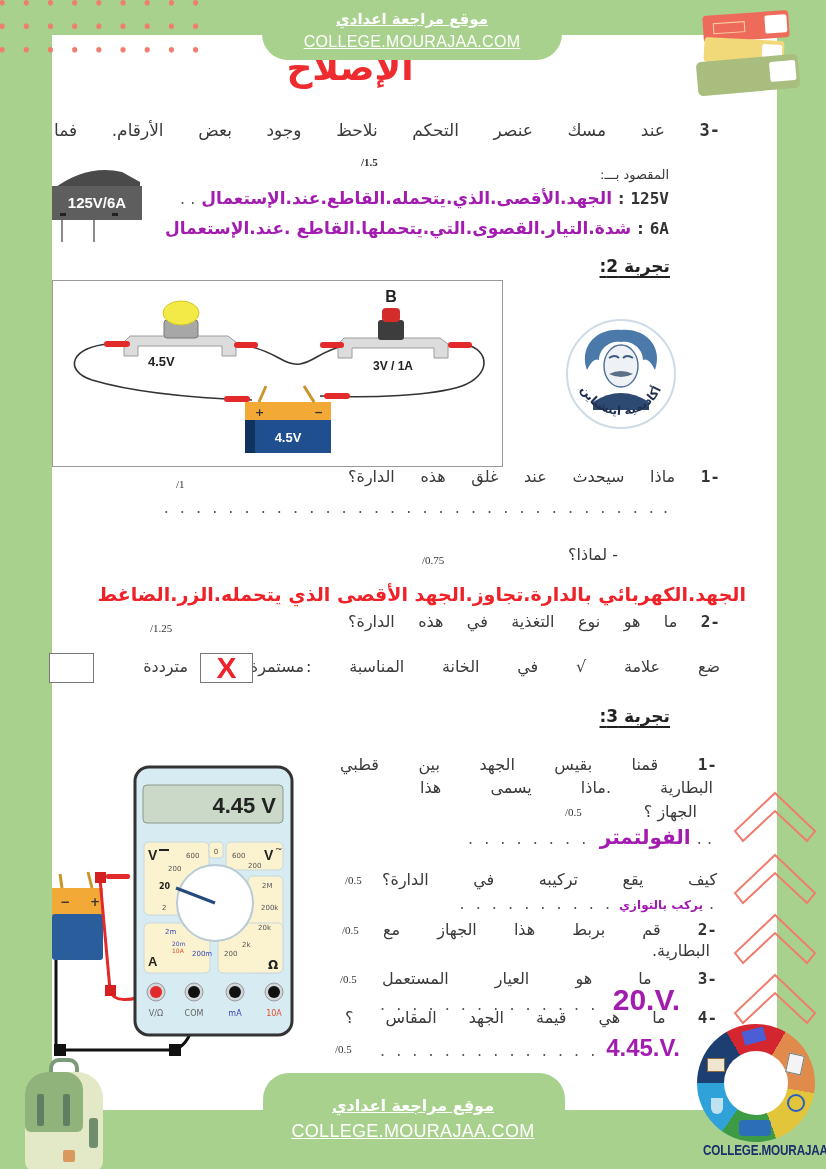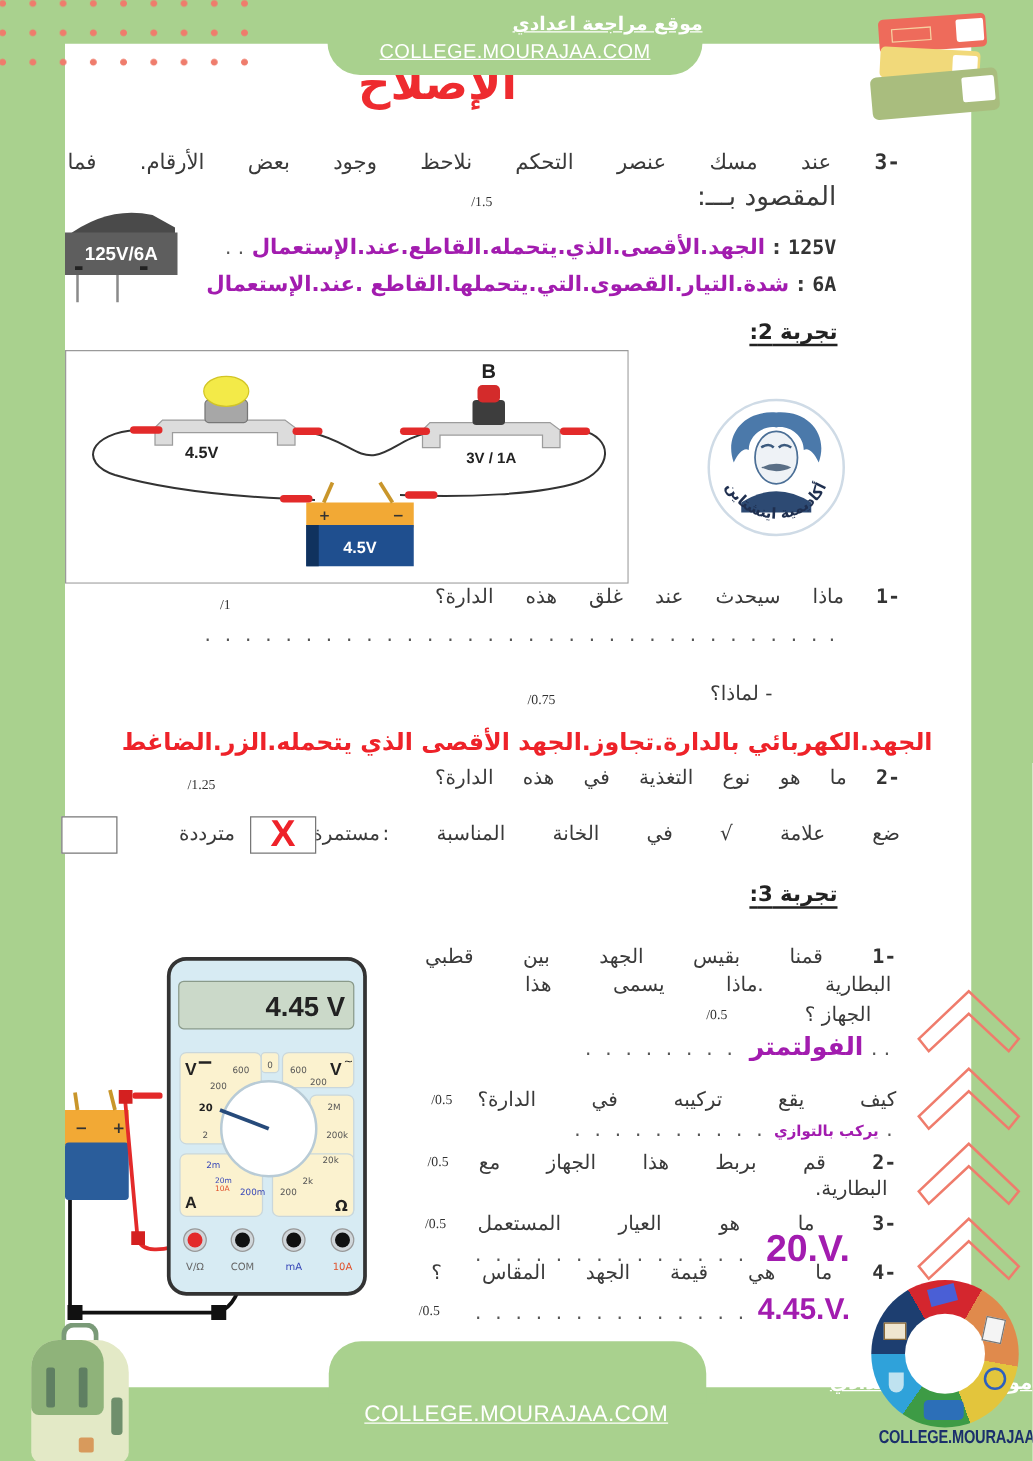"موقع مراجعة اعدادي" .badge-line1 { text-align: right -> center }
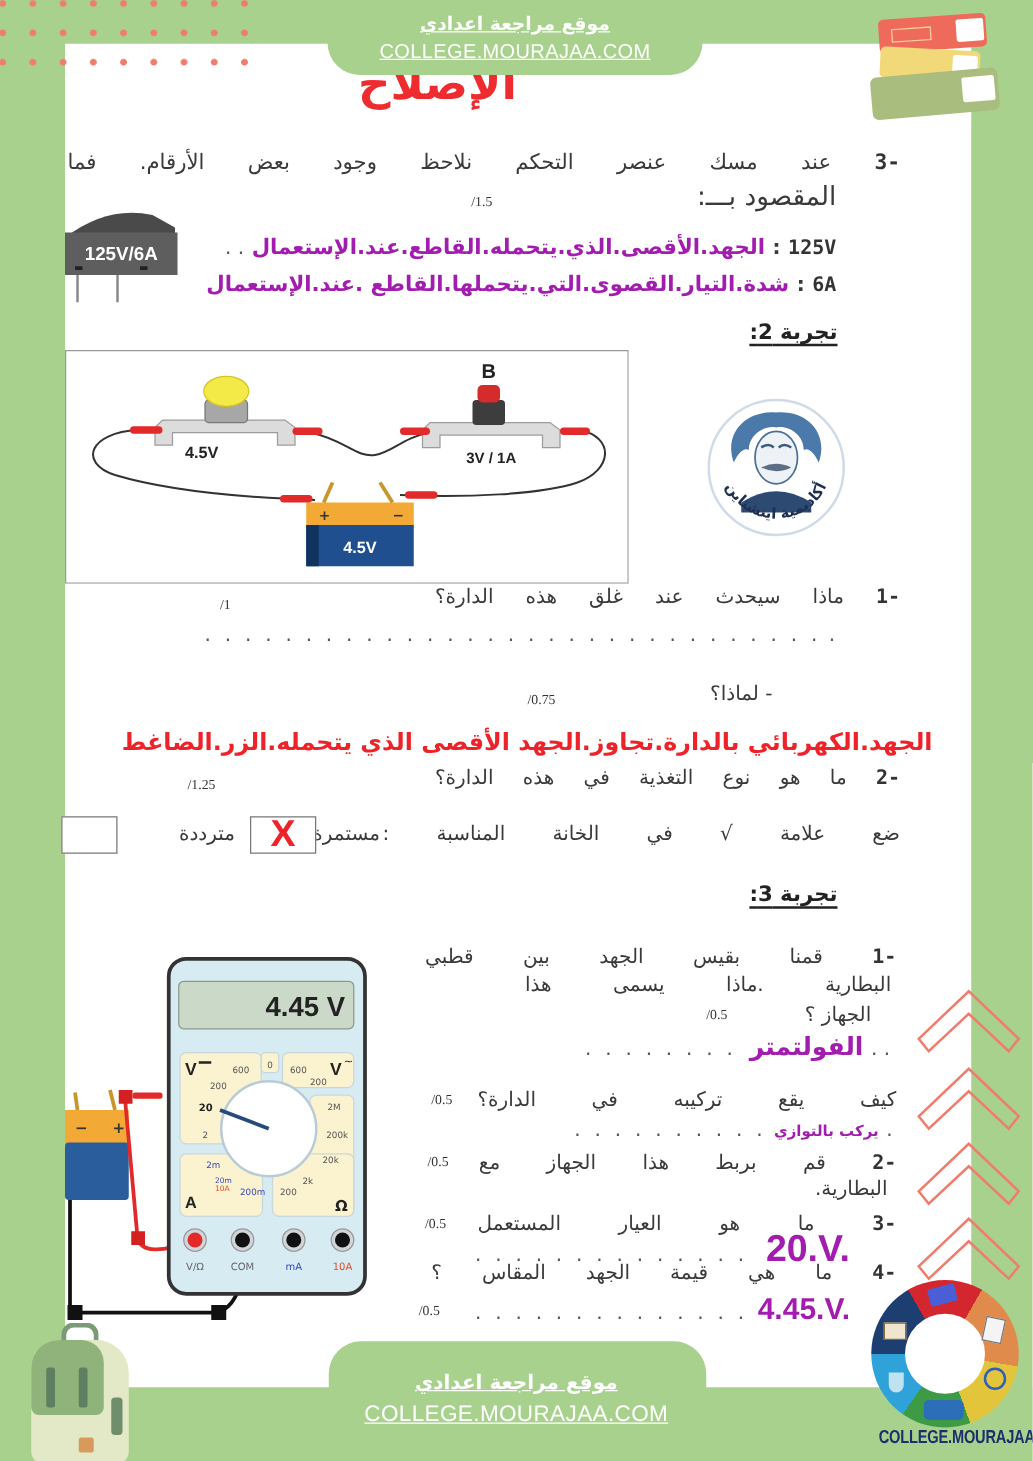"/1.5" div.pts { font-weight: none -> bold; left: 377px -> 361px }
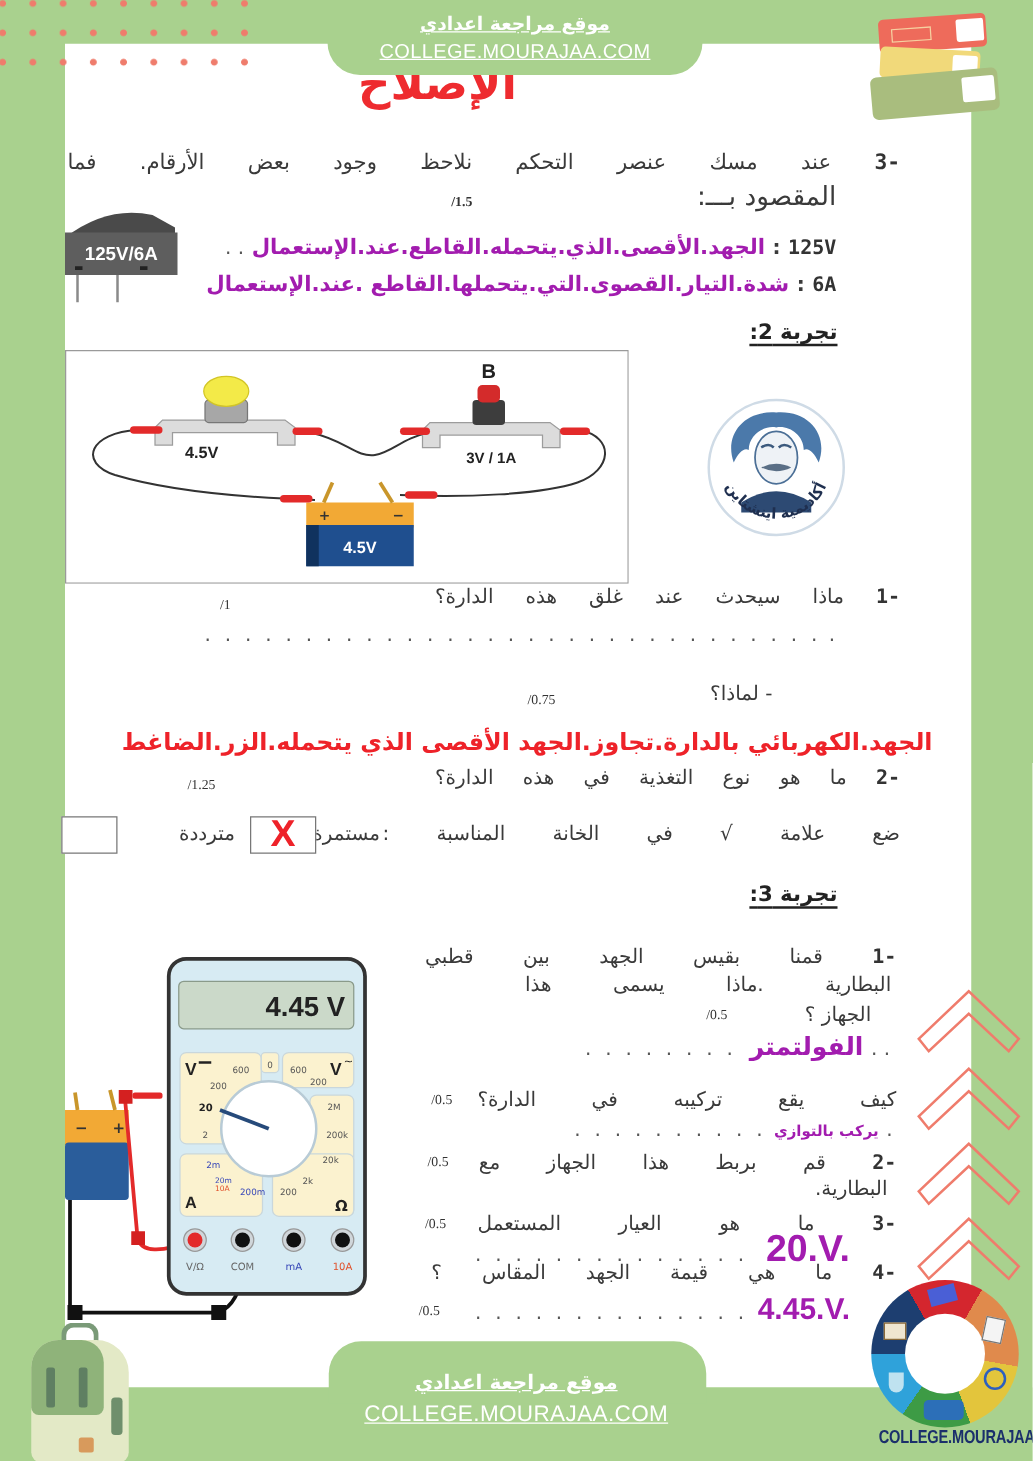"المقصود بـــ:" div.ar { font-size: 21px -> 13px; top: 146px -> 164px }
